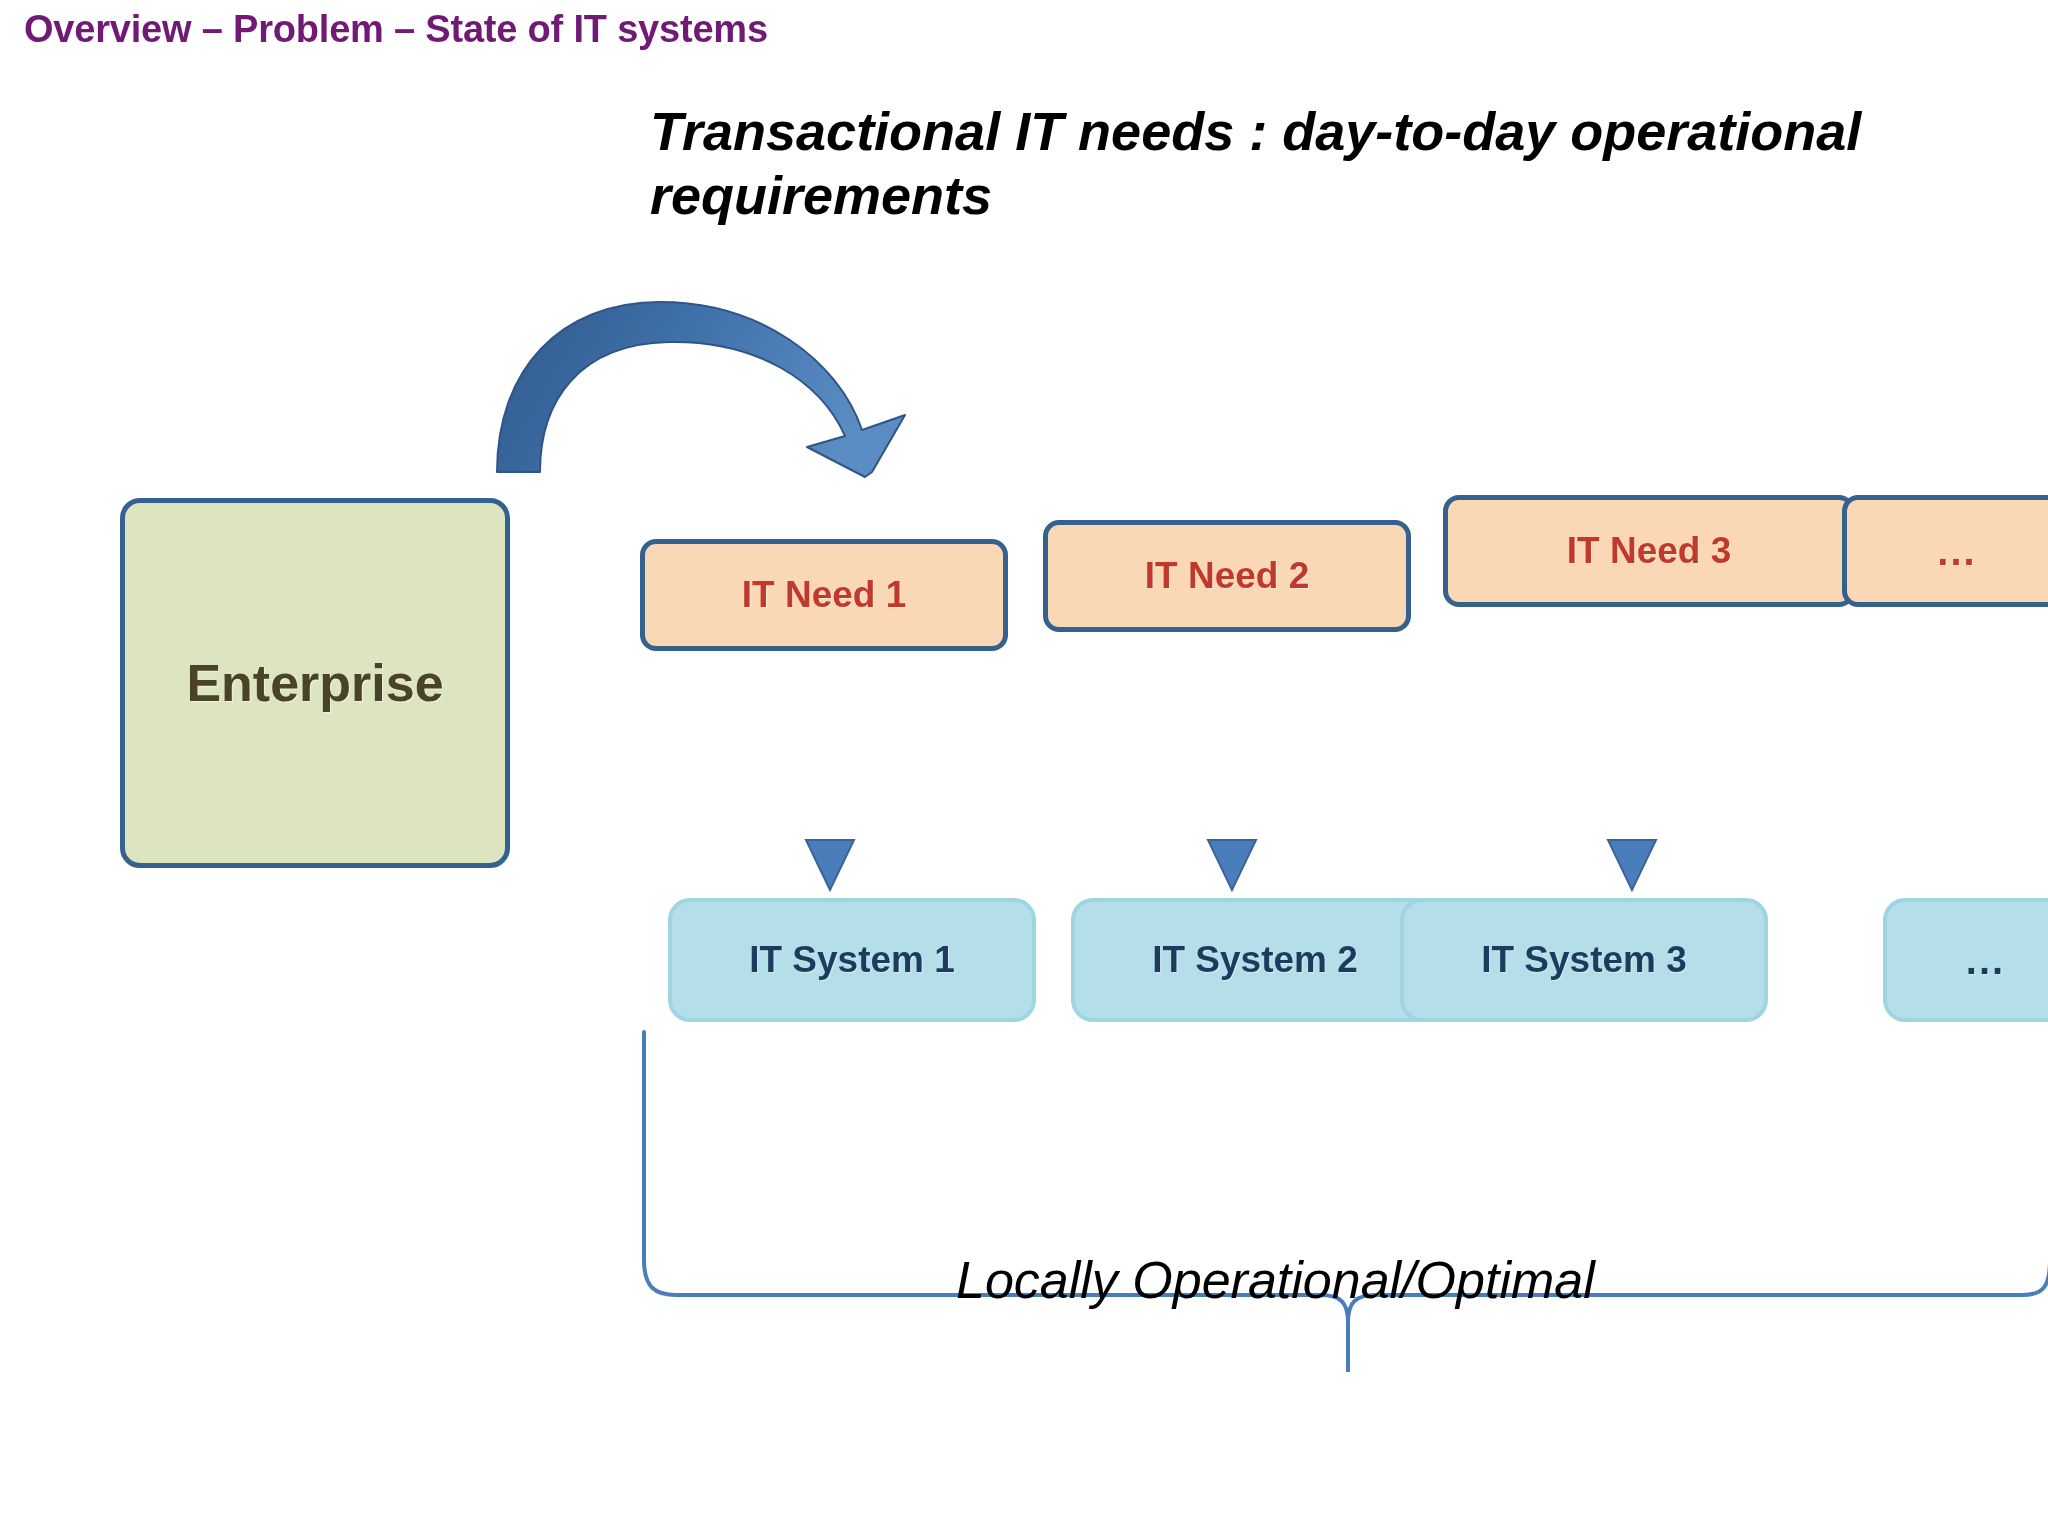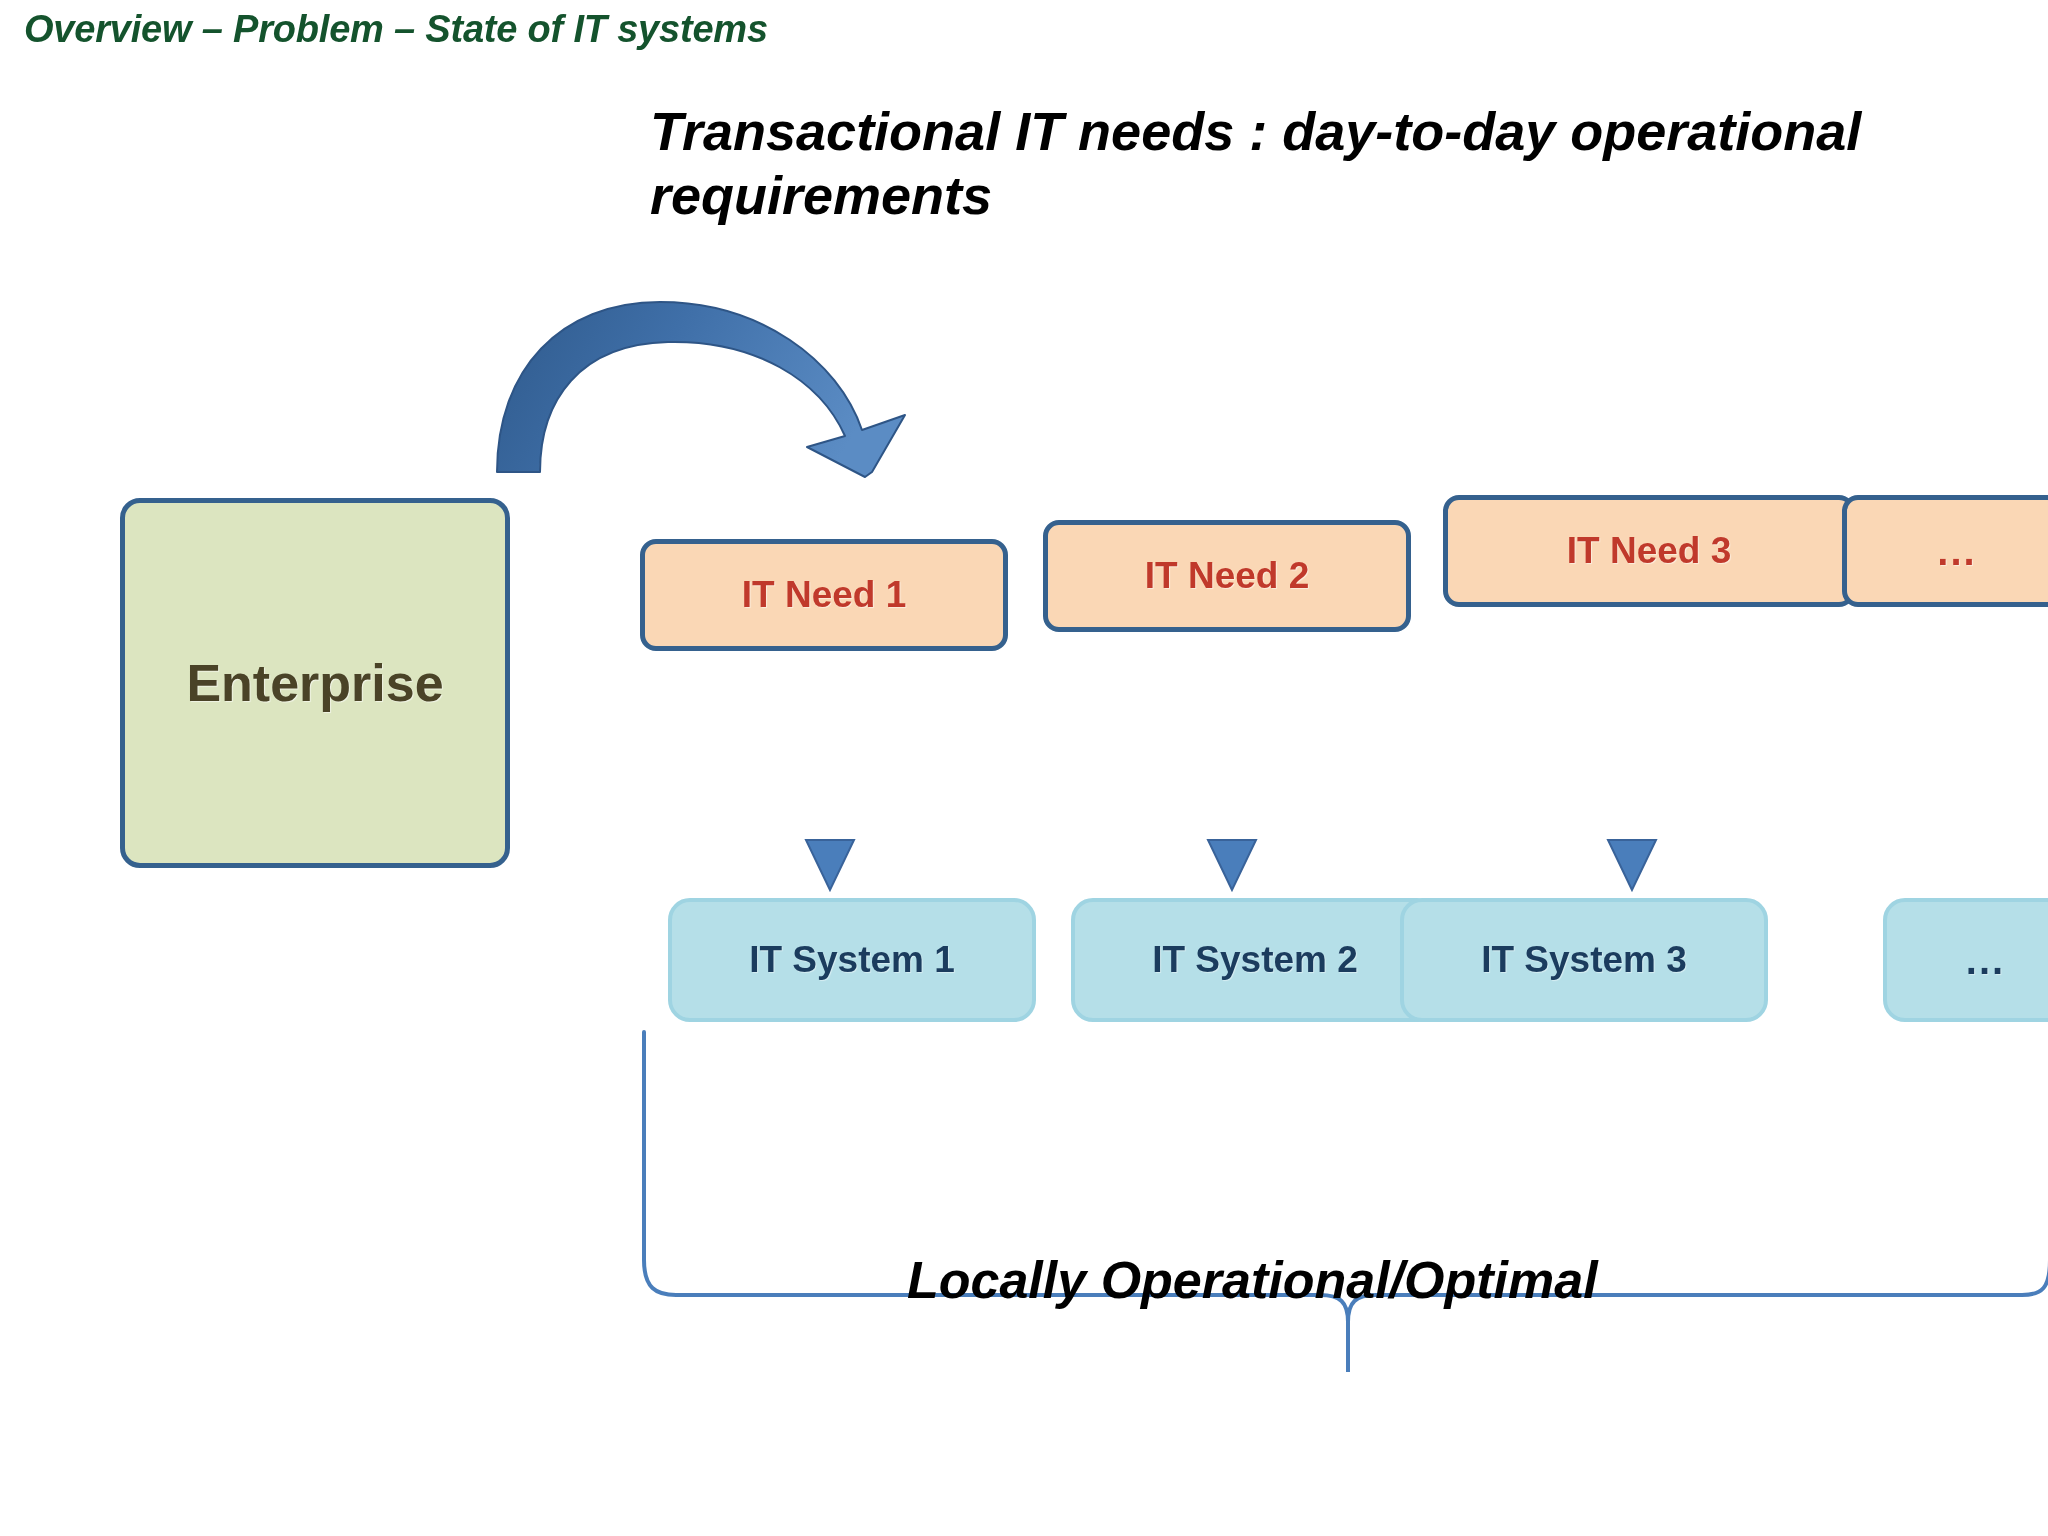"Overview – Problem – State" .slide-title { color: #14532d -> #701a75; font-style: italic -> none }
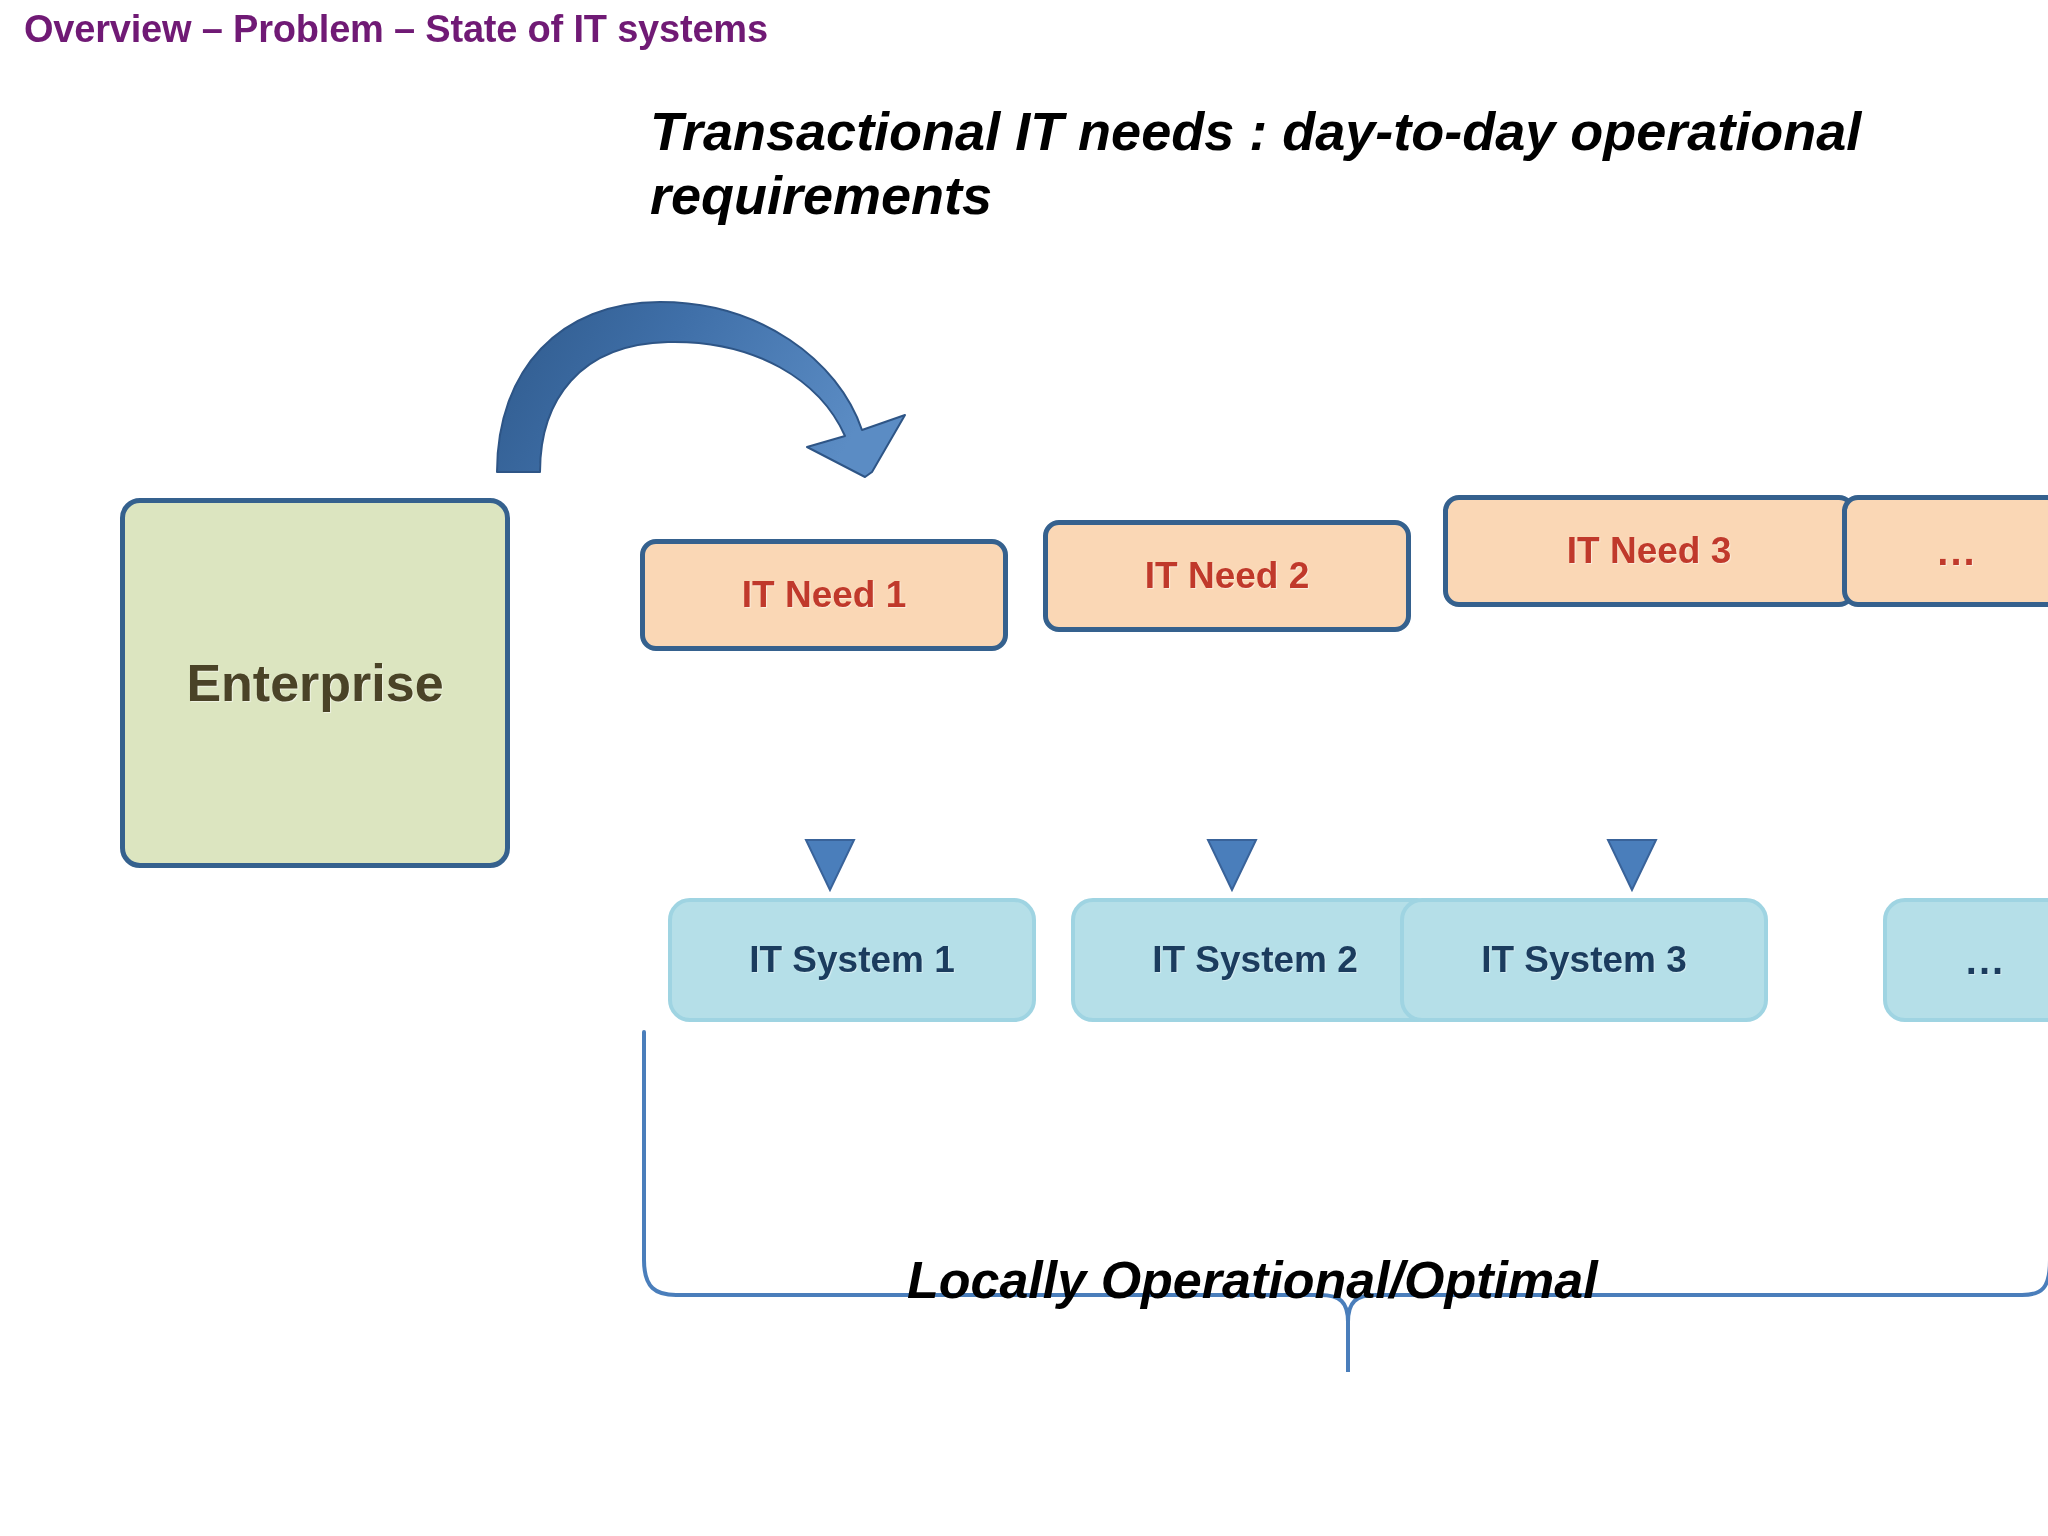"Locally Operational/Optimal" .caption { font-weight: bold -> normal; left: 907px -> 956px }
